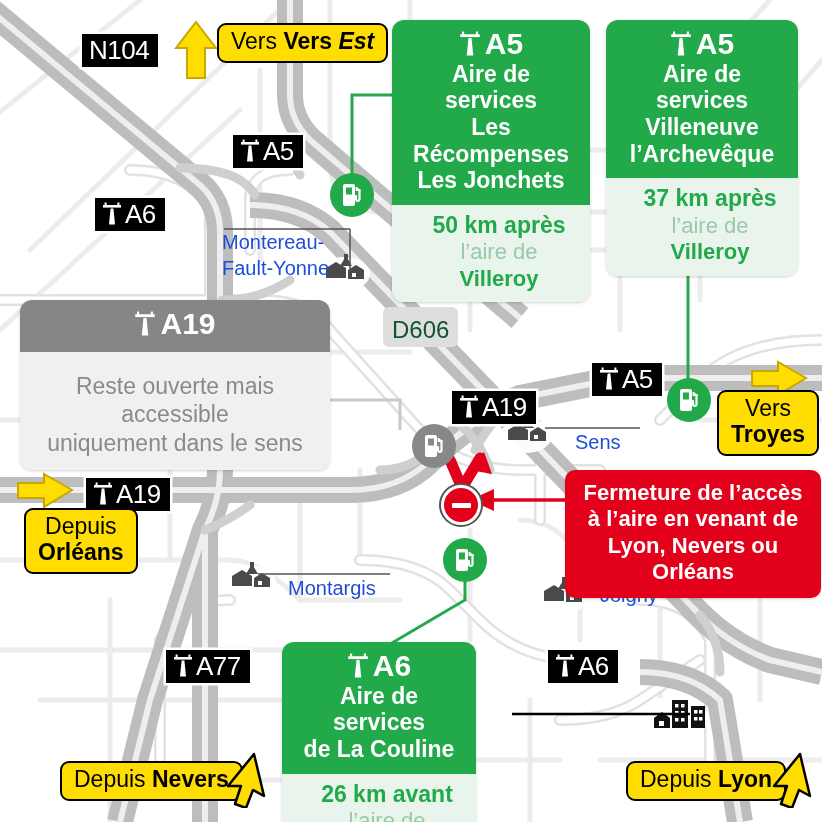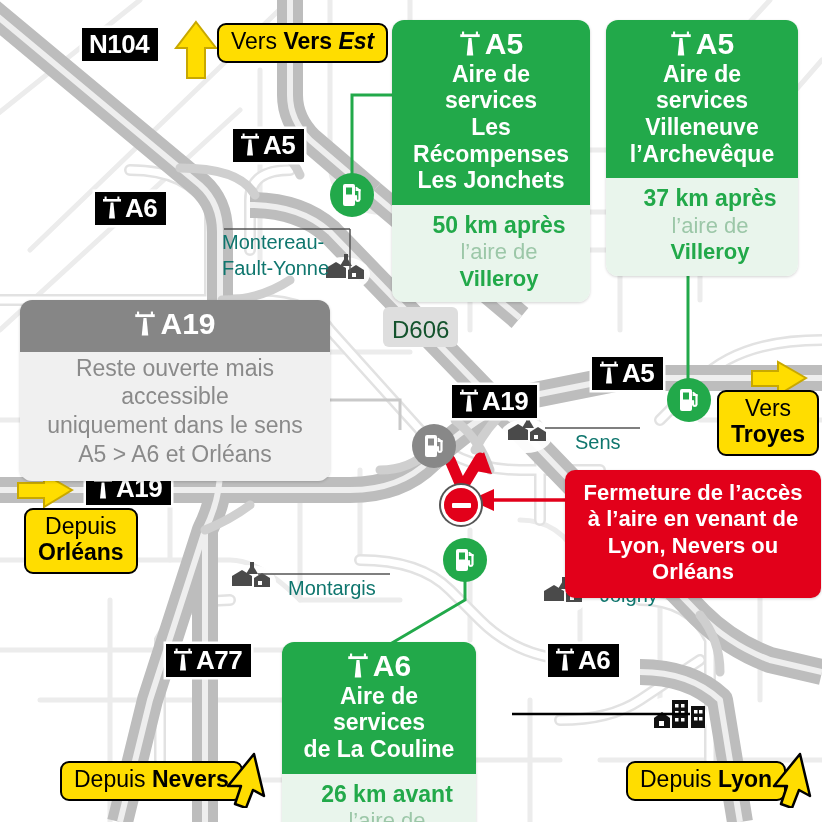"N104" .shield { font-weight: bold -> normal; margin-top: none -> 6px }
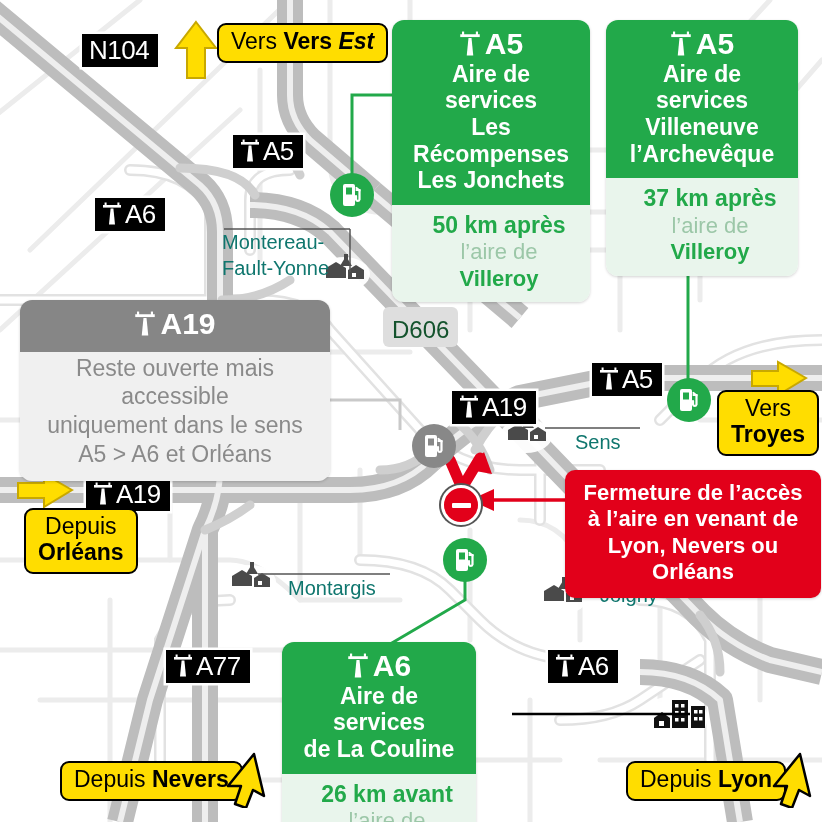"Montereau-" .place .pname { color: #0f766e -> #1d4ed8 }
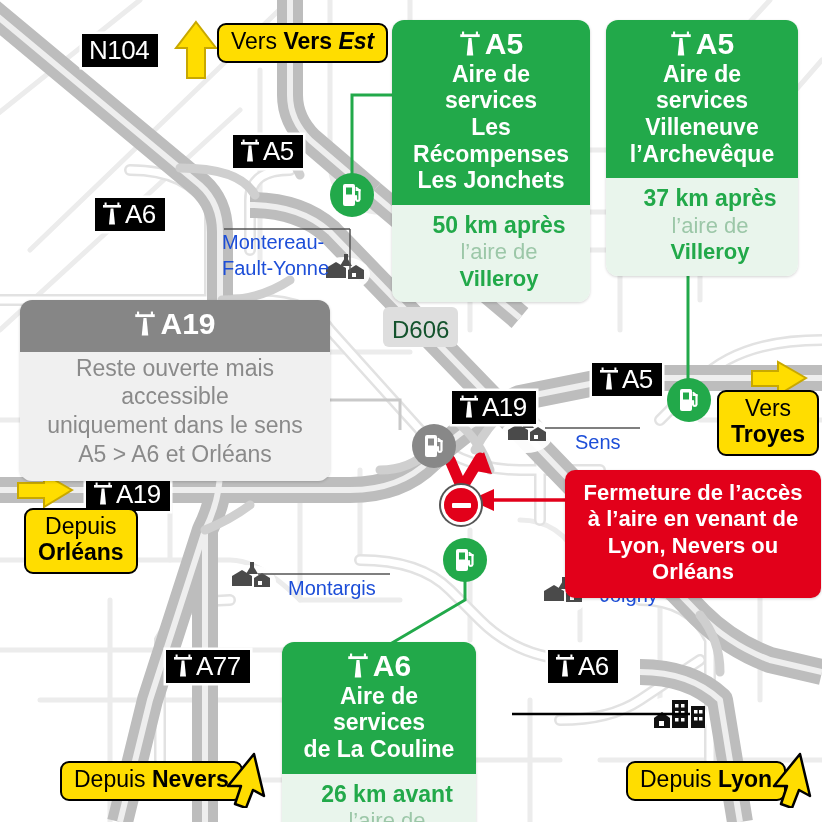"Reste ouverte mais accessible" .card.grey .card-sub { padding: 2px 16px 12px -> 20px 16px 12px }
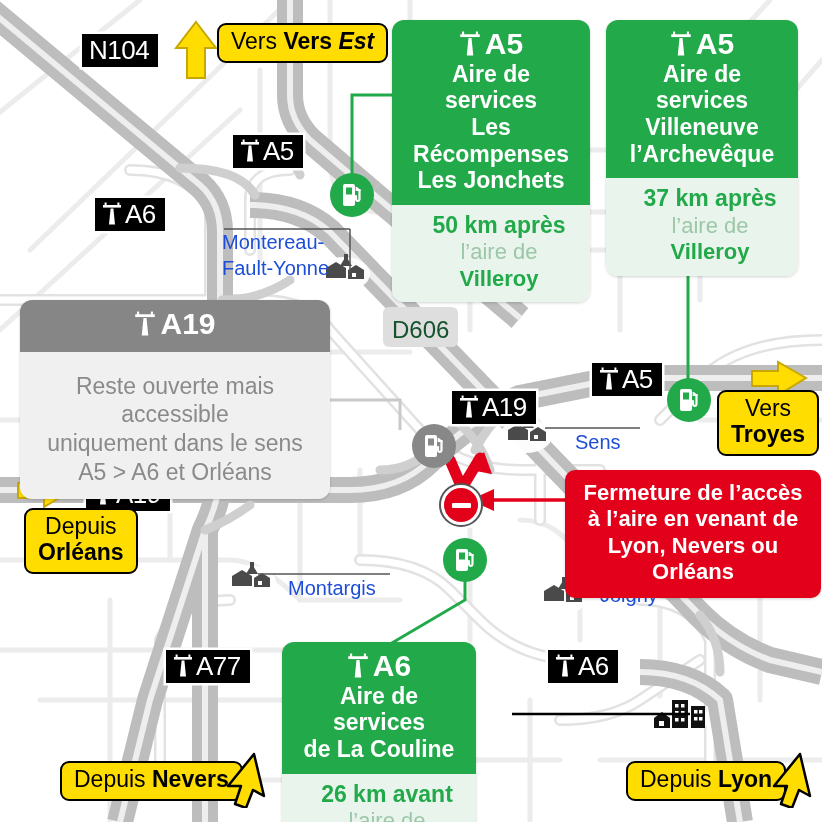"A5 > A6 et Orléans" div.gtxt { html: <div>A5 &gt; A6 et Orléans</div> -> none }
